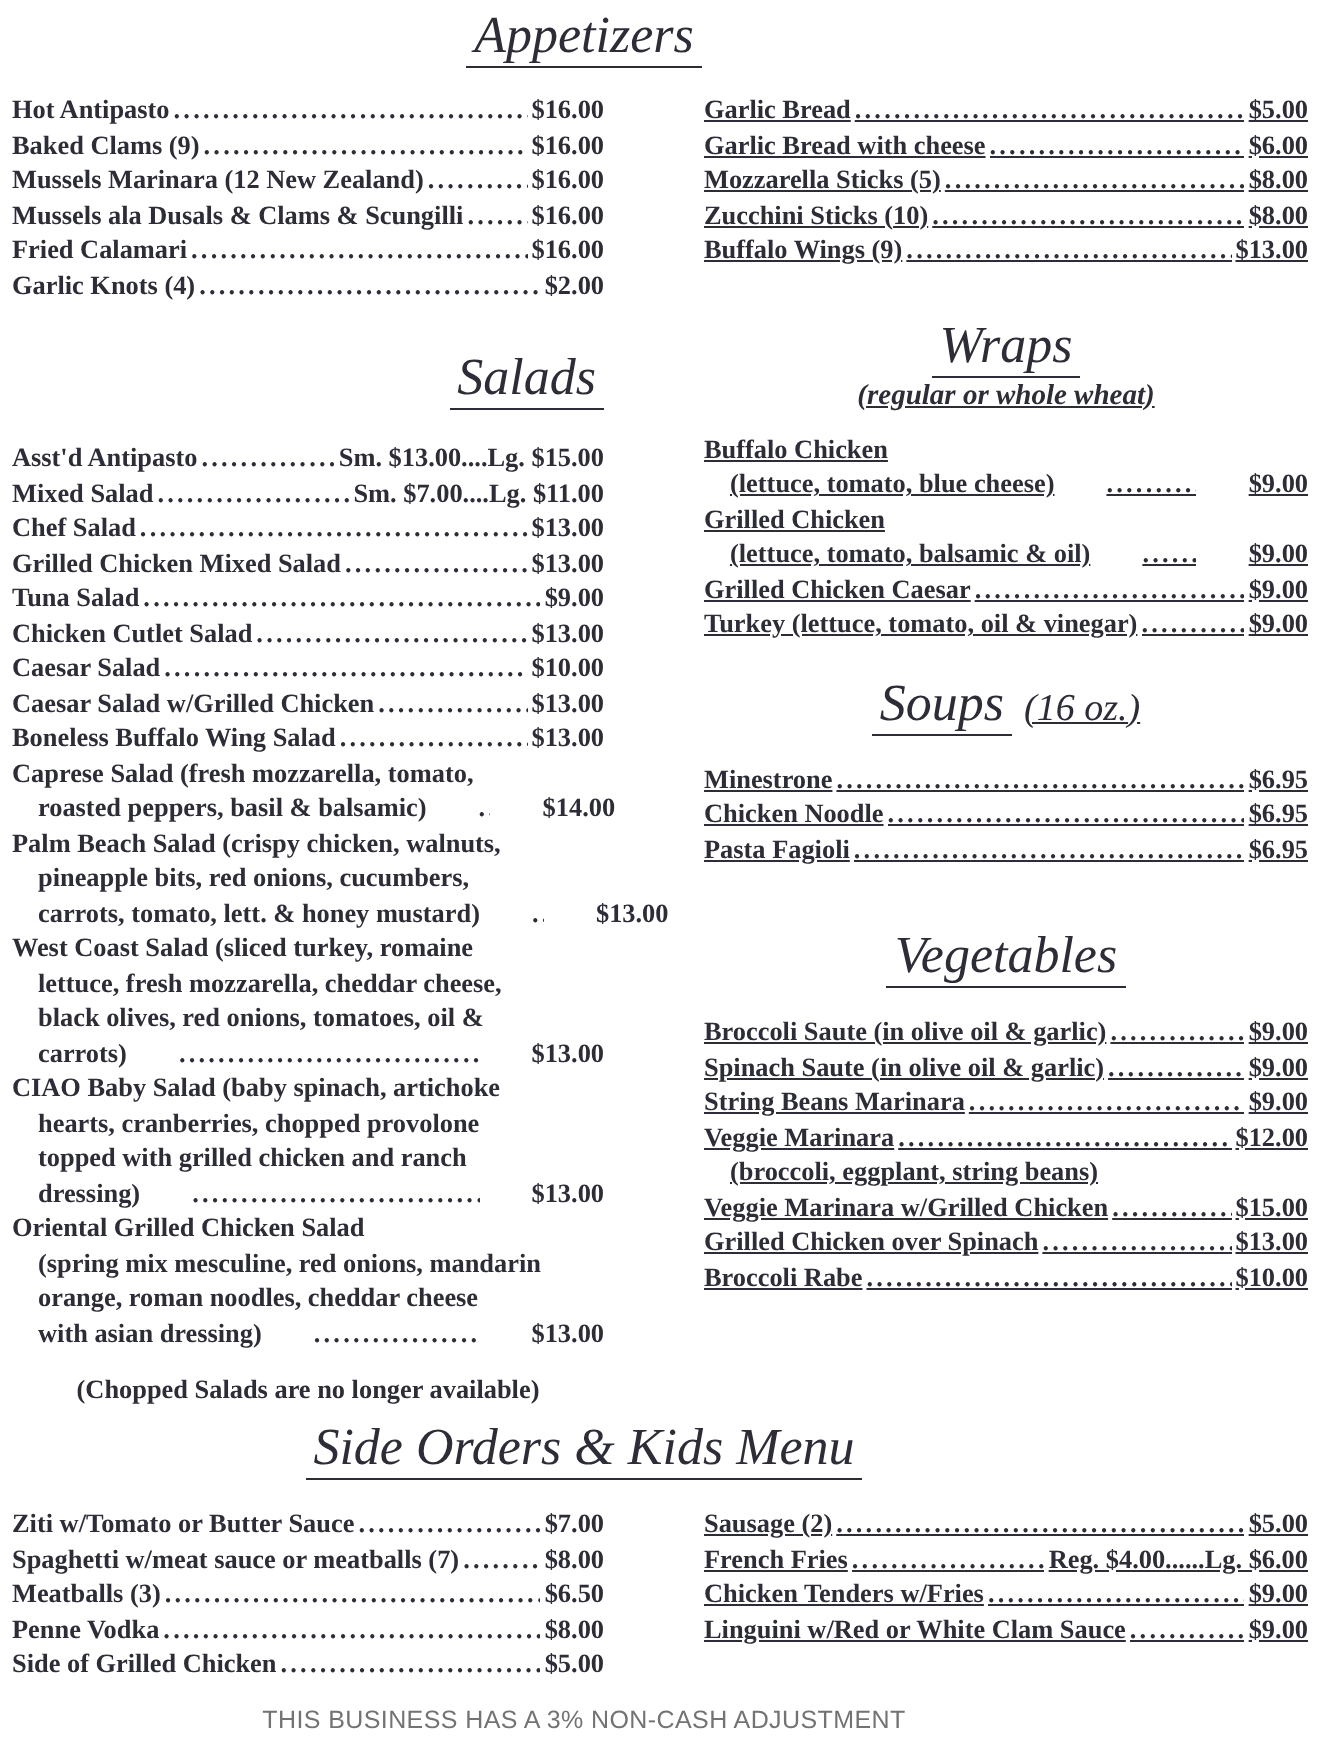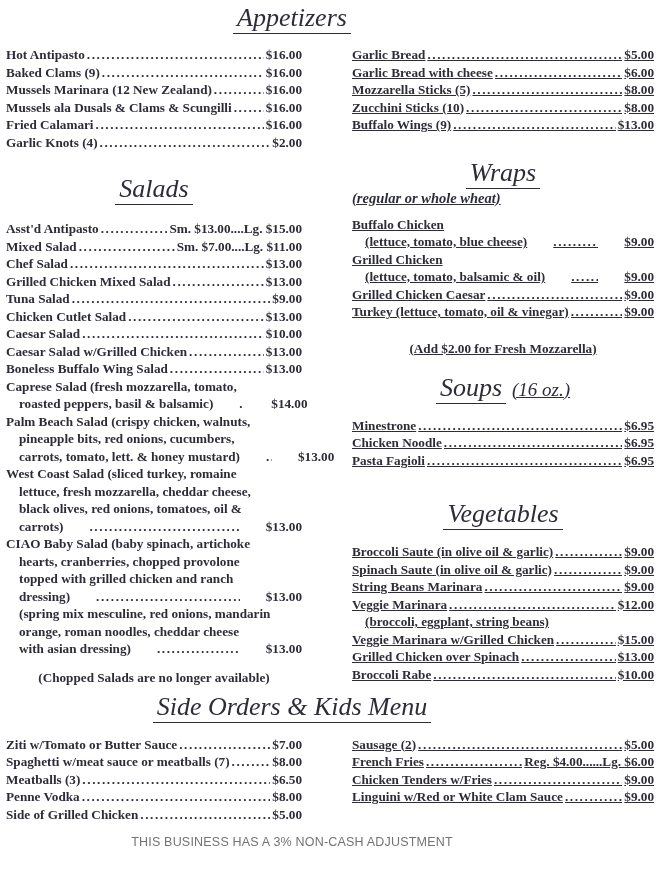"Salads" #salads-title { text-align: none -> right }
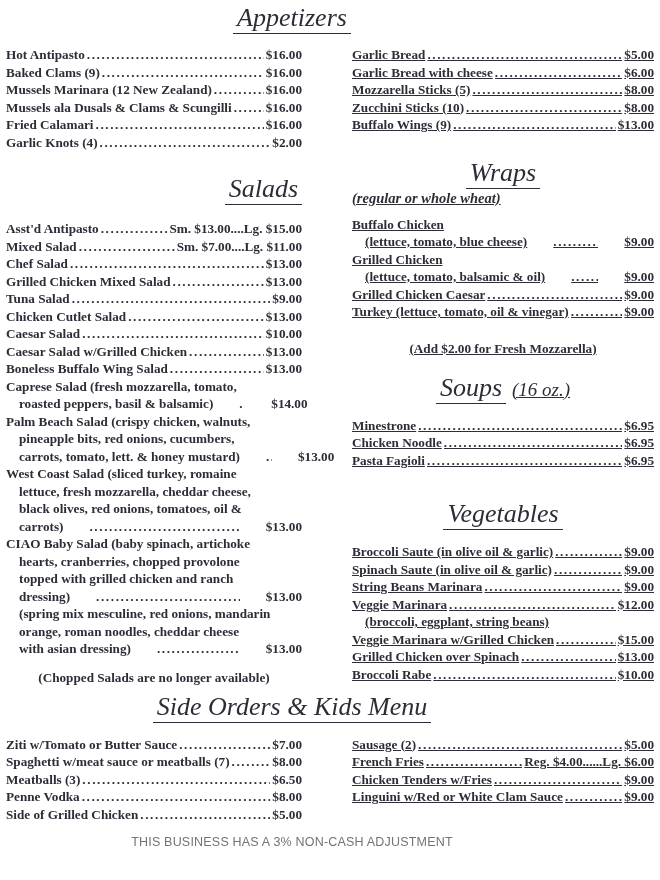"(regular or whole wheat)" .subtitle { text-align: none -> center }
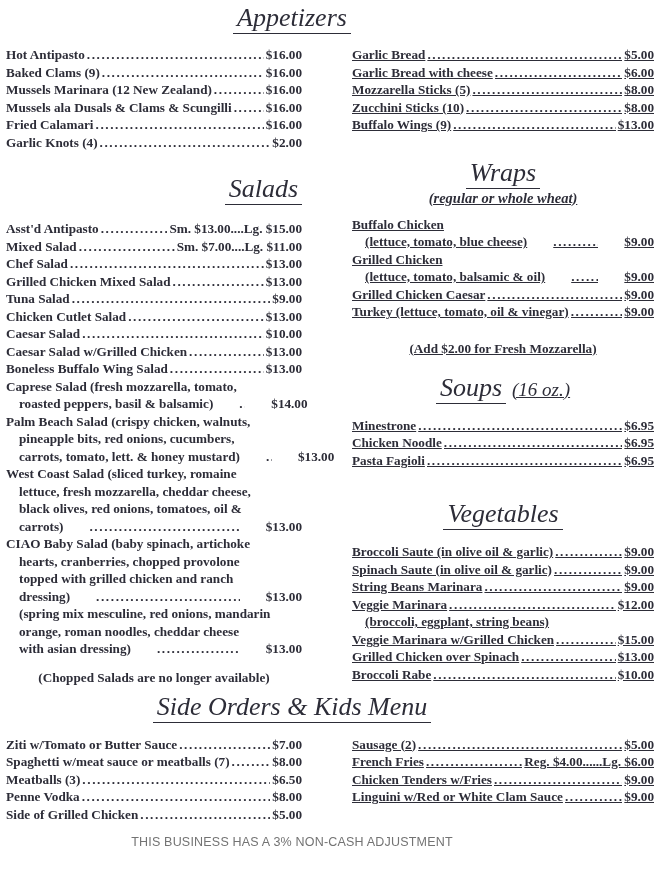"(Add $2.00 for Fresh Mozzarella)" div.note { html: <div>(Add $2.00 for Fresh Mozzarella)</div> -> none }
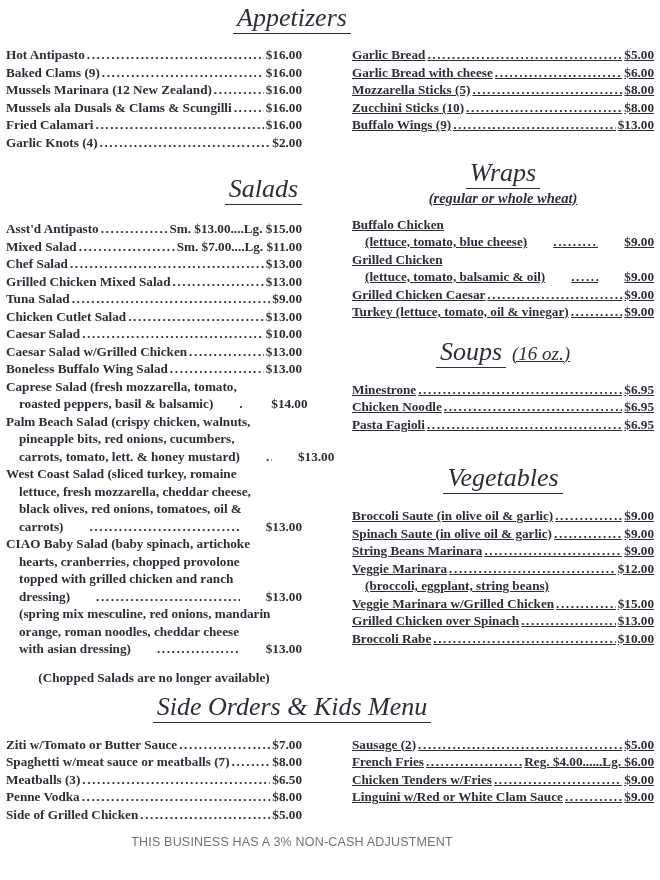"Oriental Grilled Chicken Salad" div.row { html: none -> <div> <span>Oriental Grilled Chicken Salad</span> </div> }
